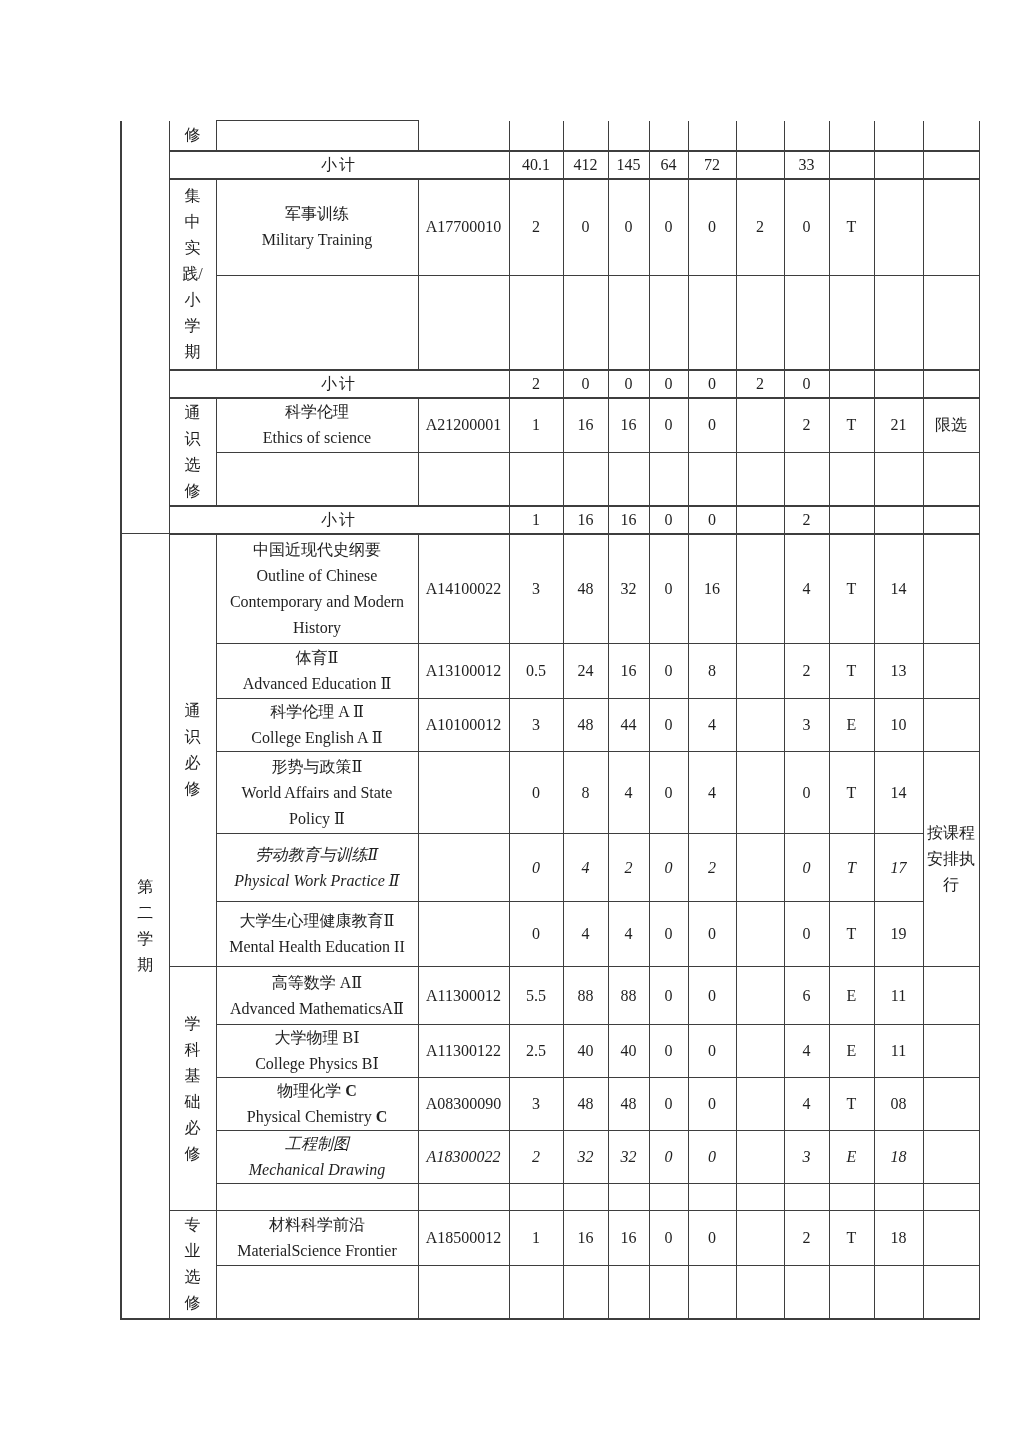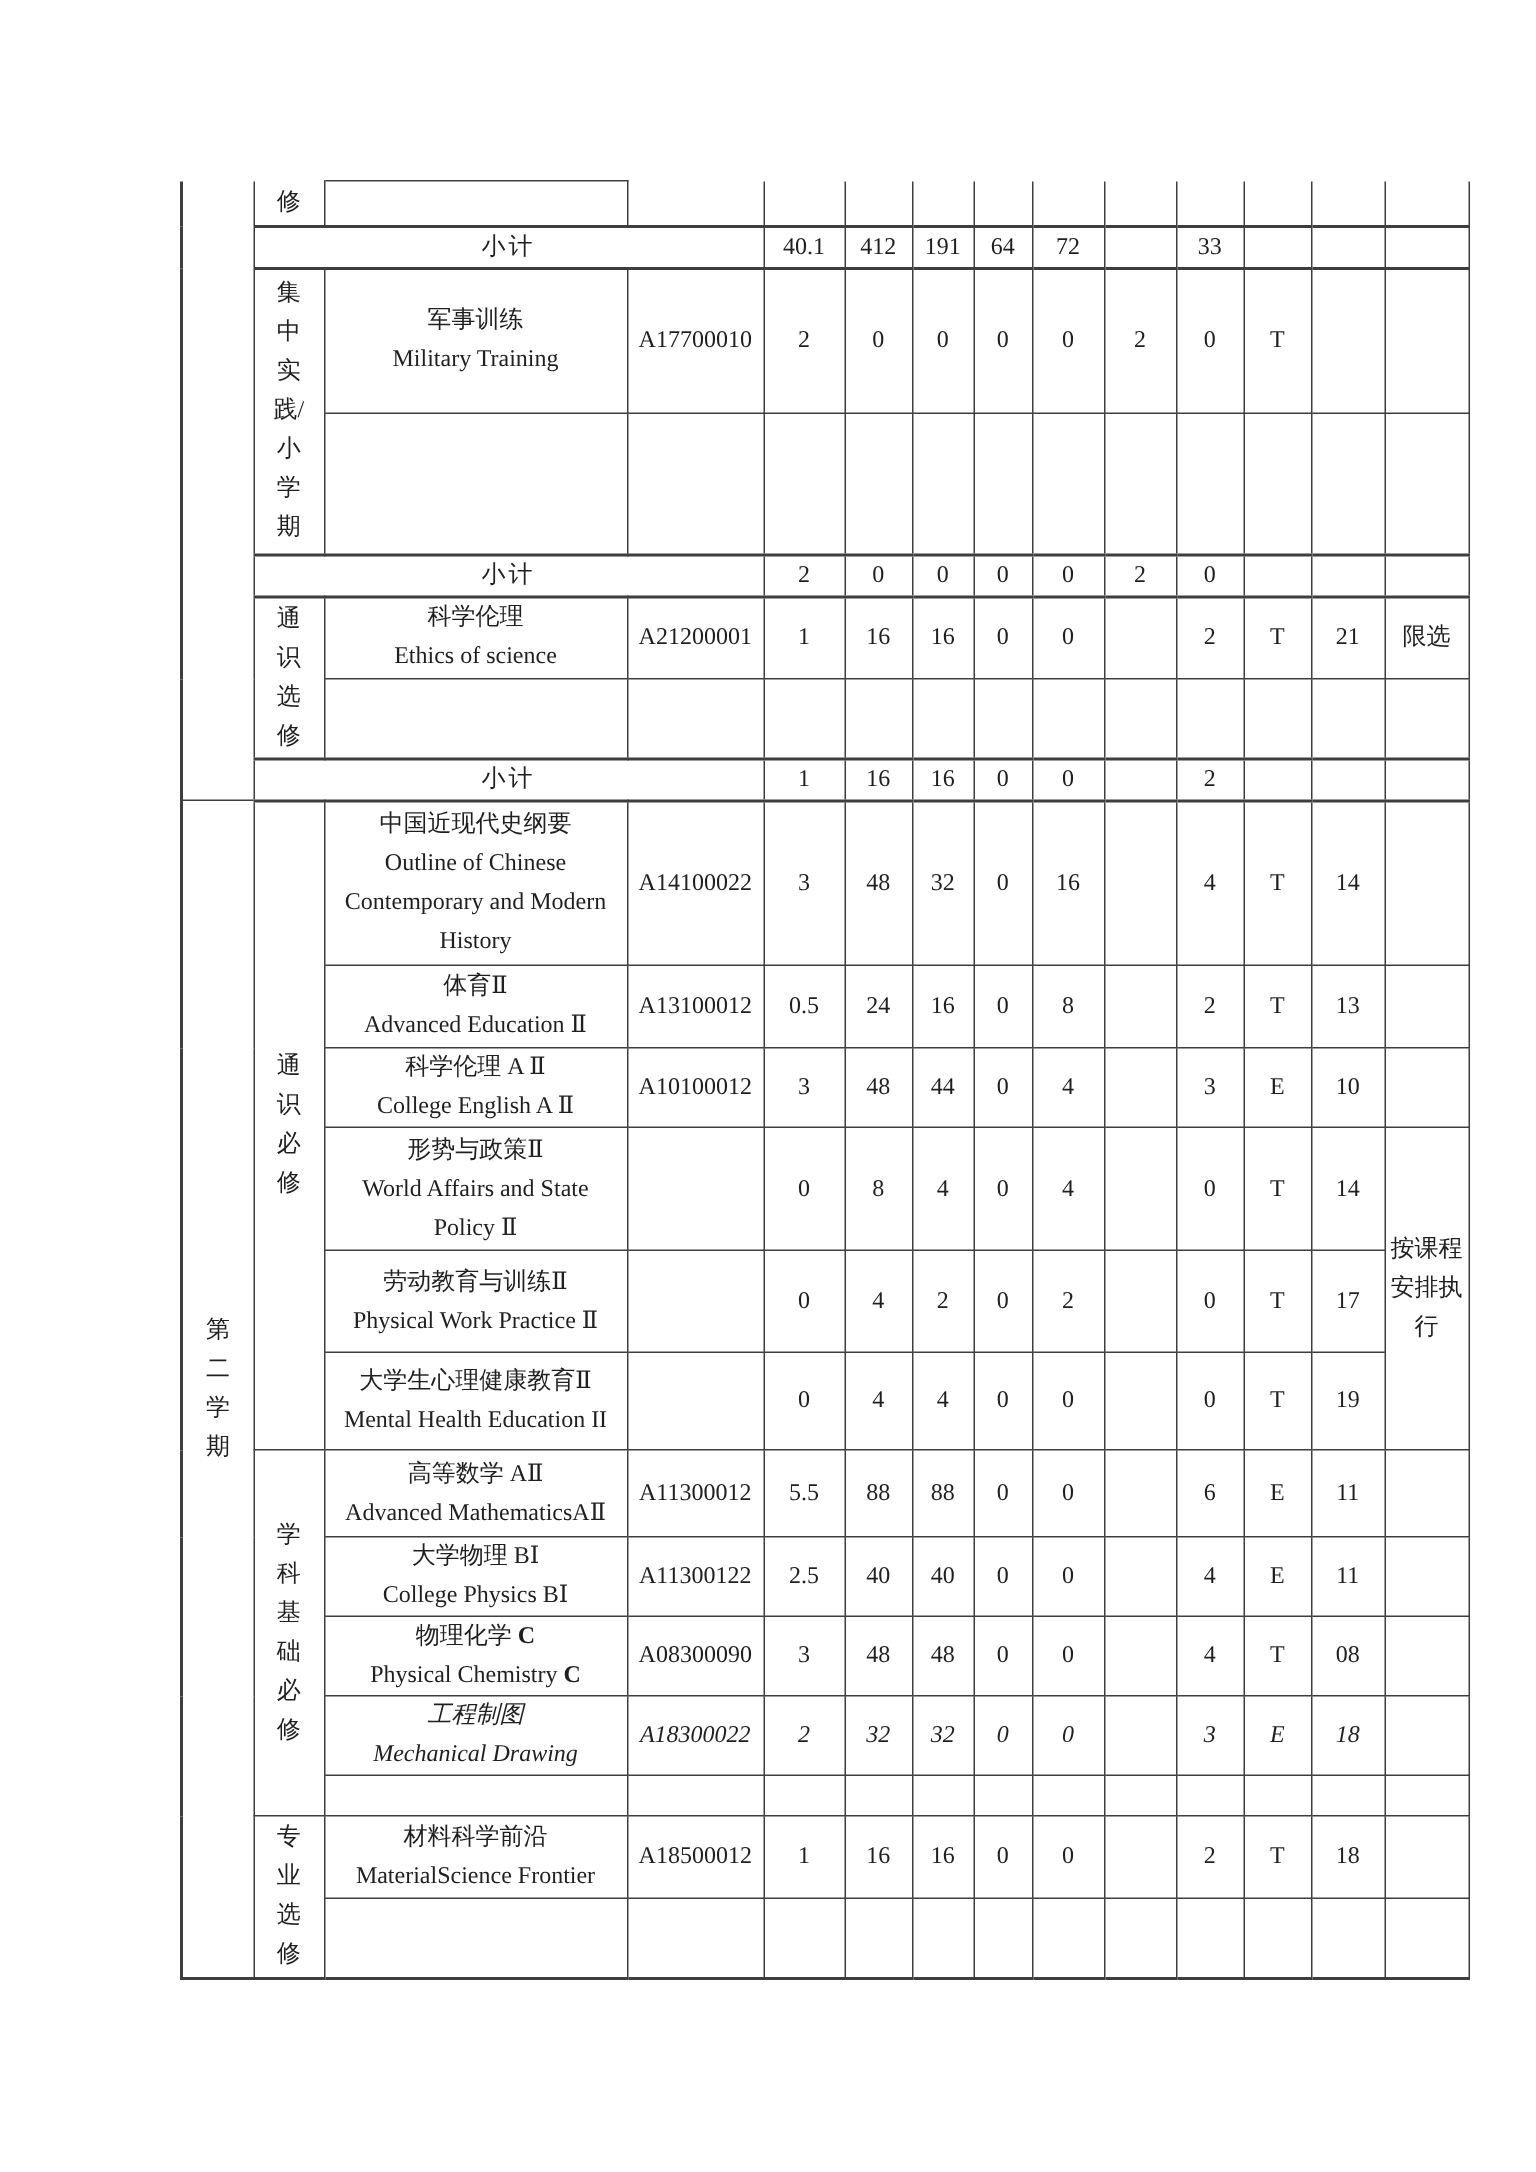"191" td { text: 191 -> 145 }
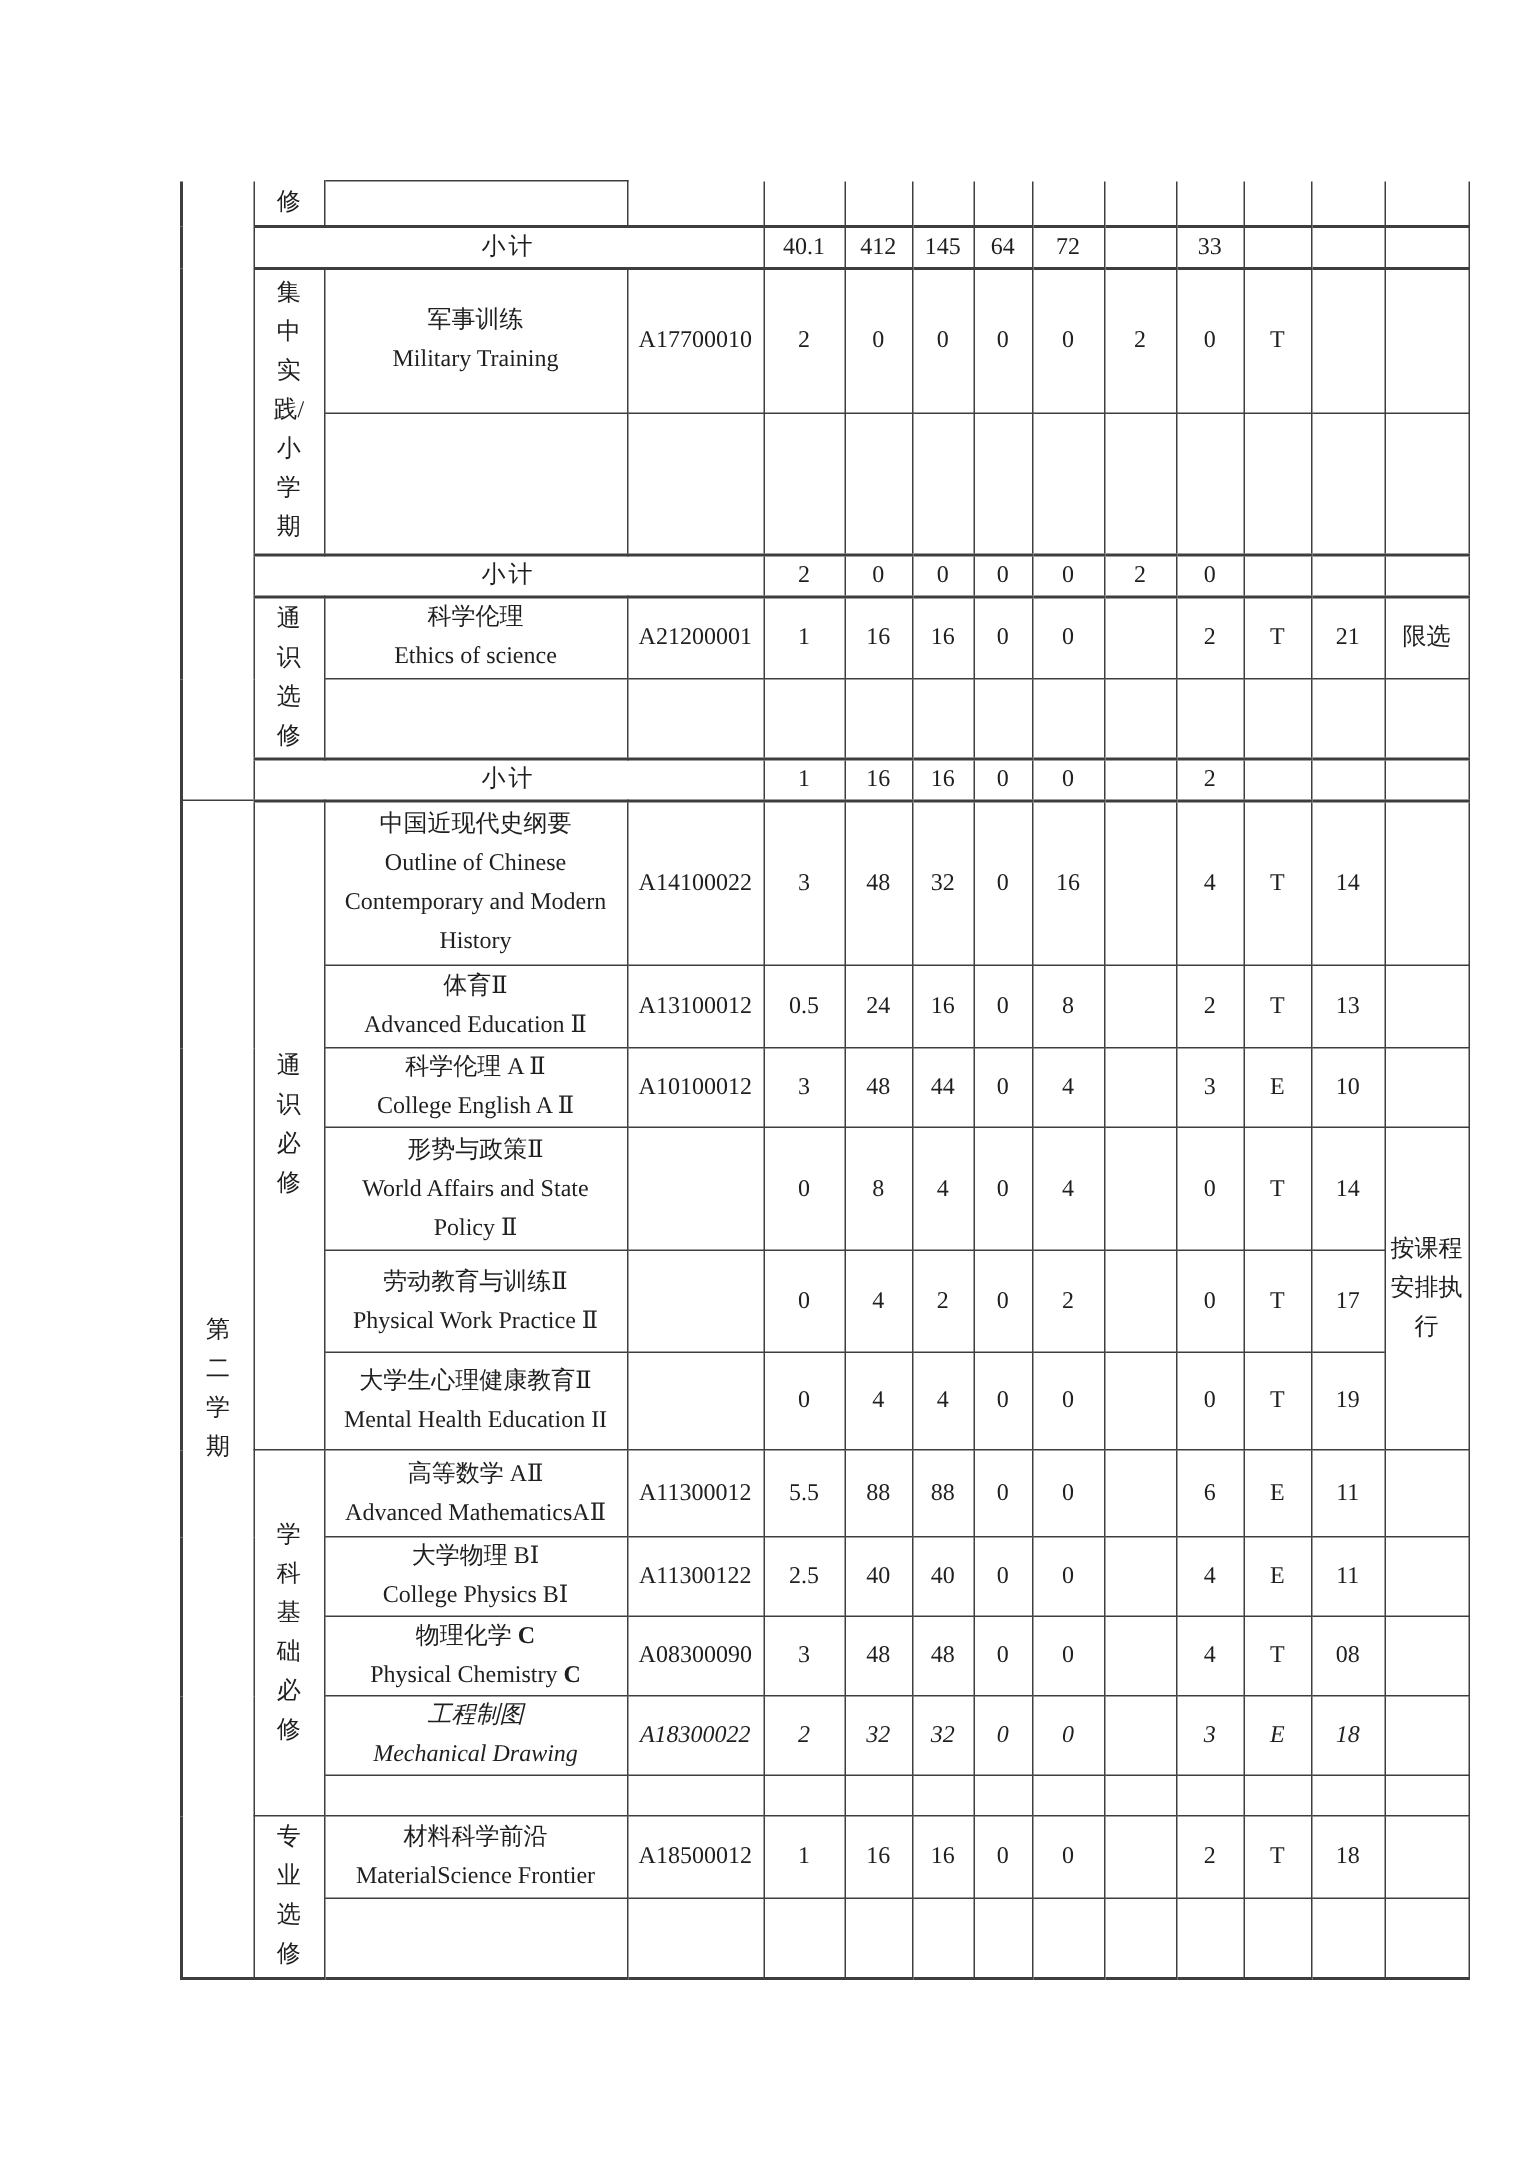"劳动教育与训练Ⅱ" tr { font-style: none -> italic }
